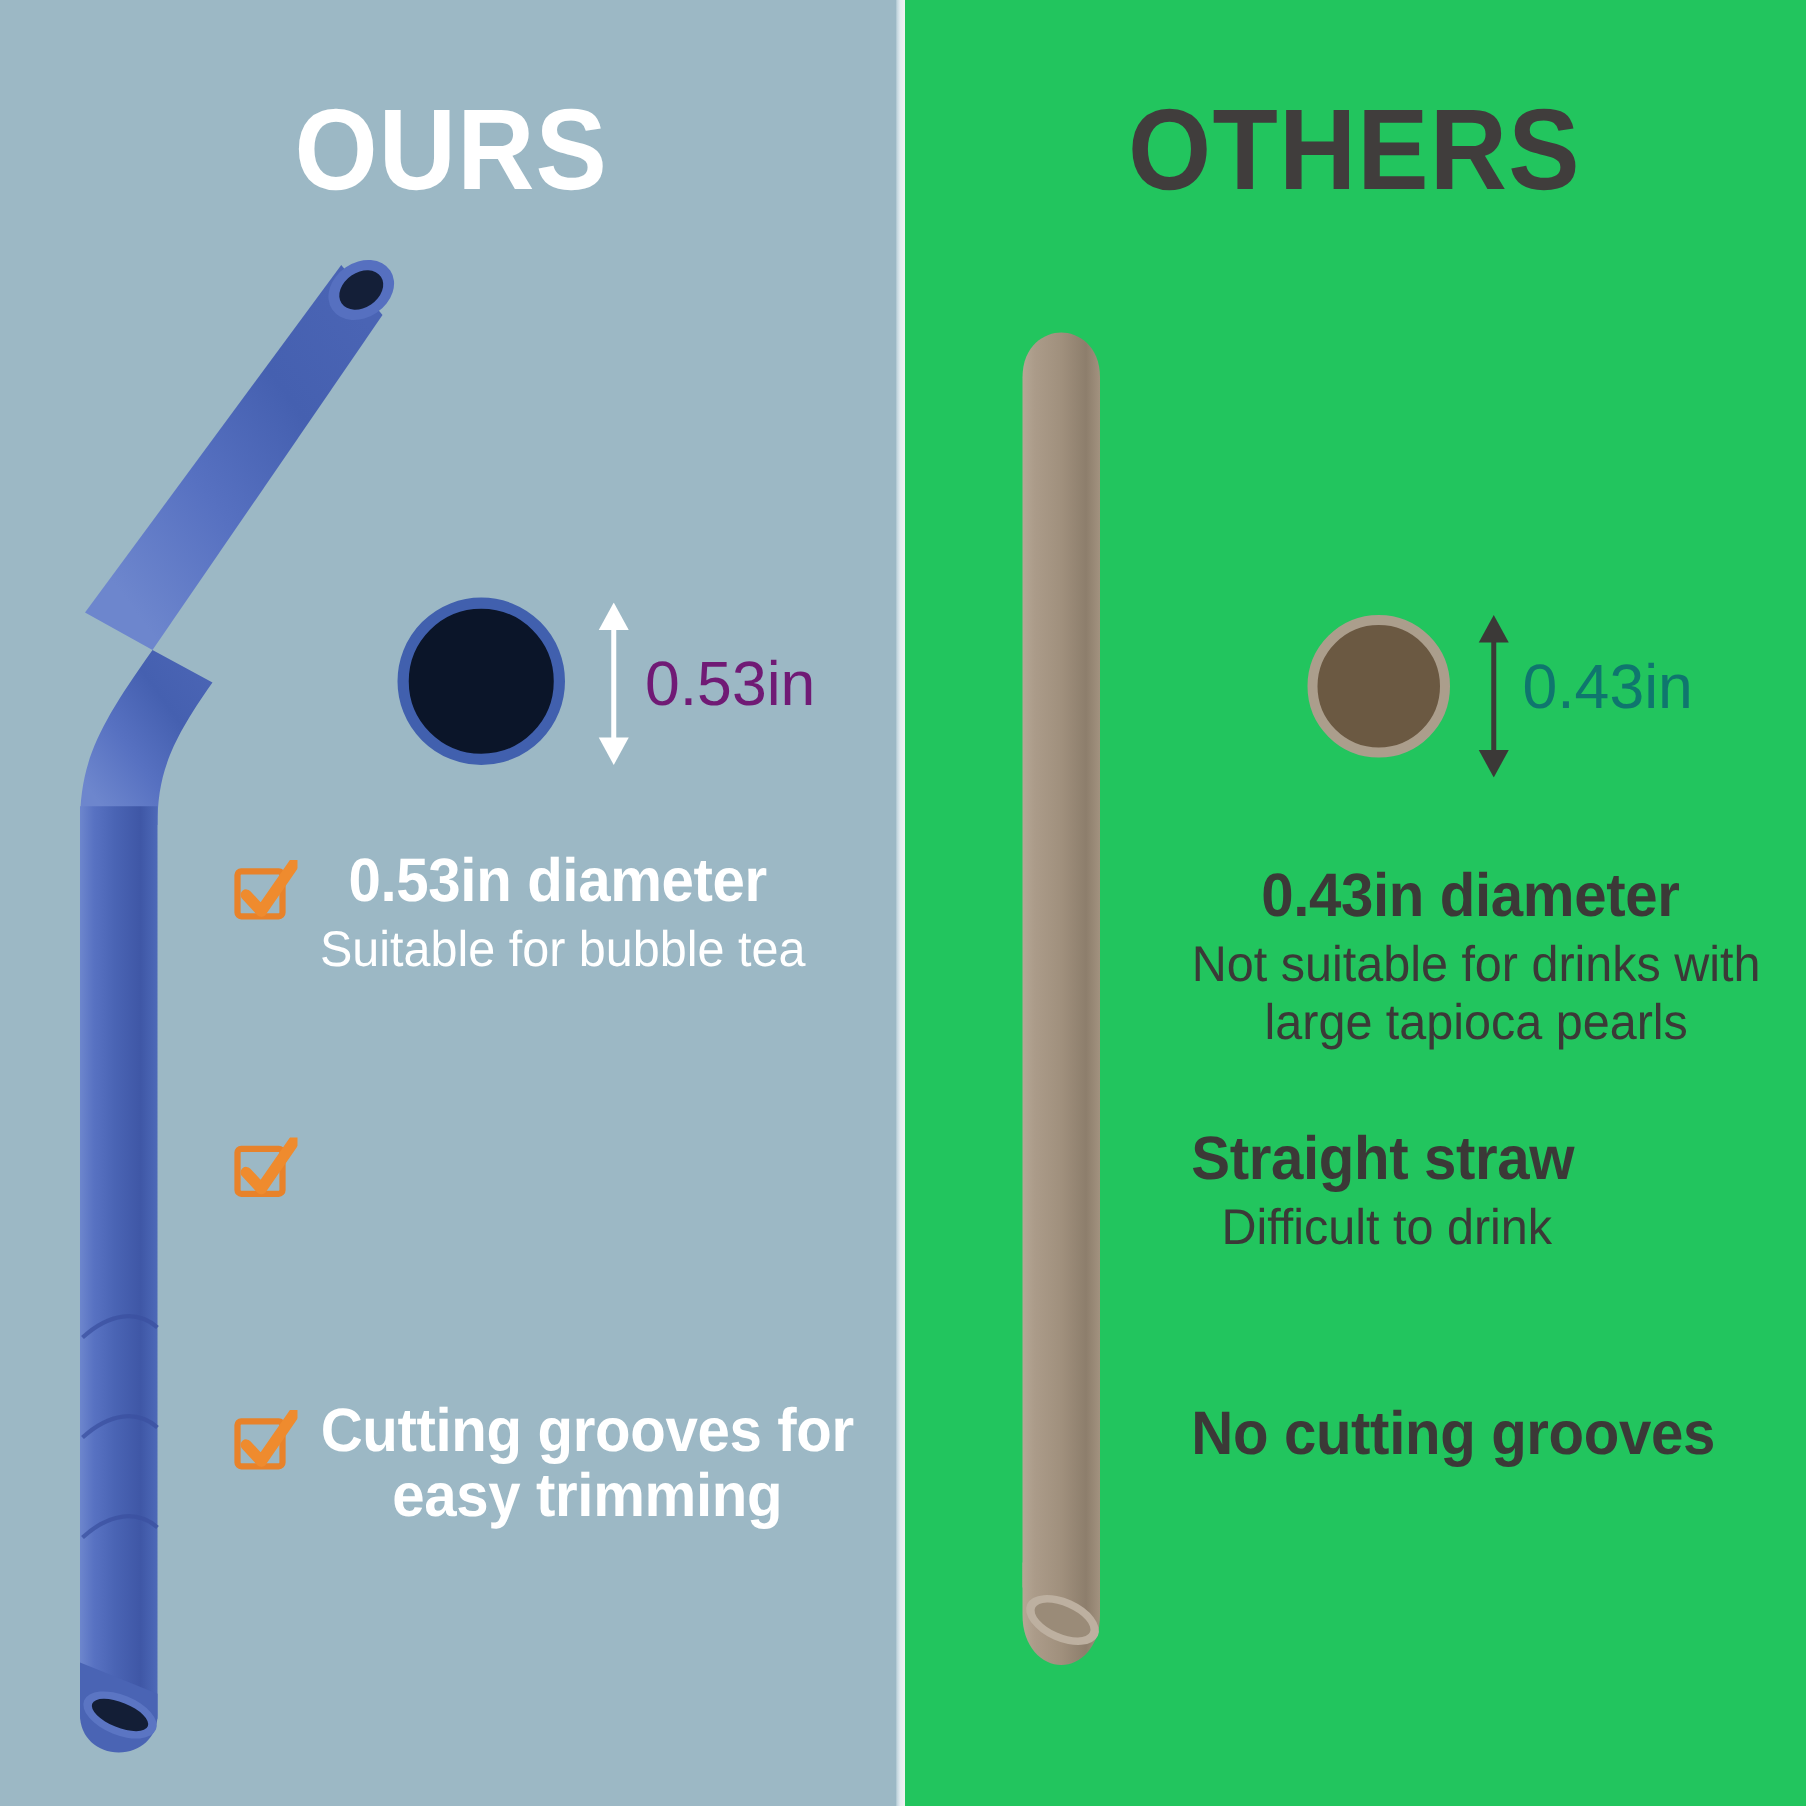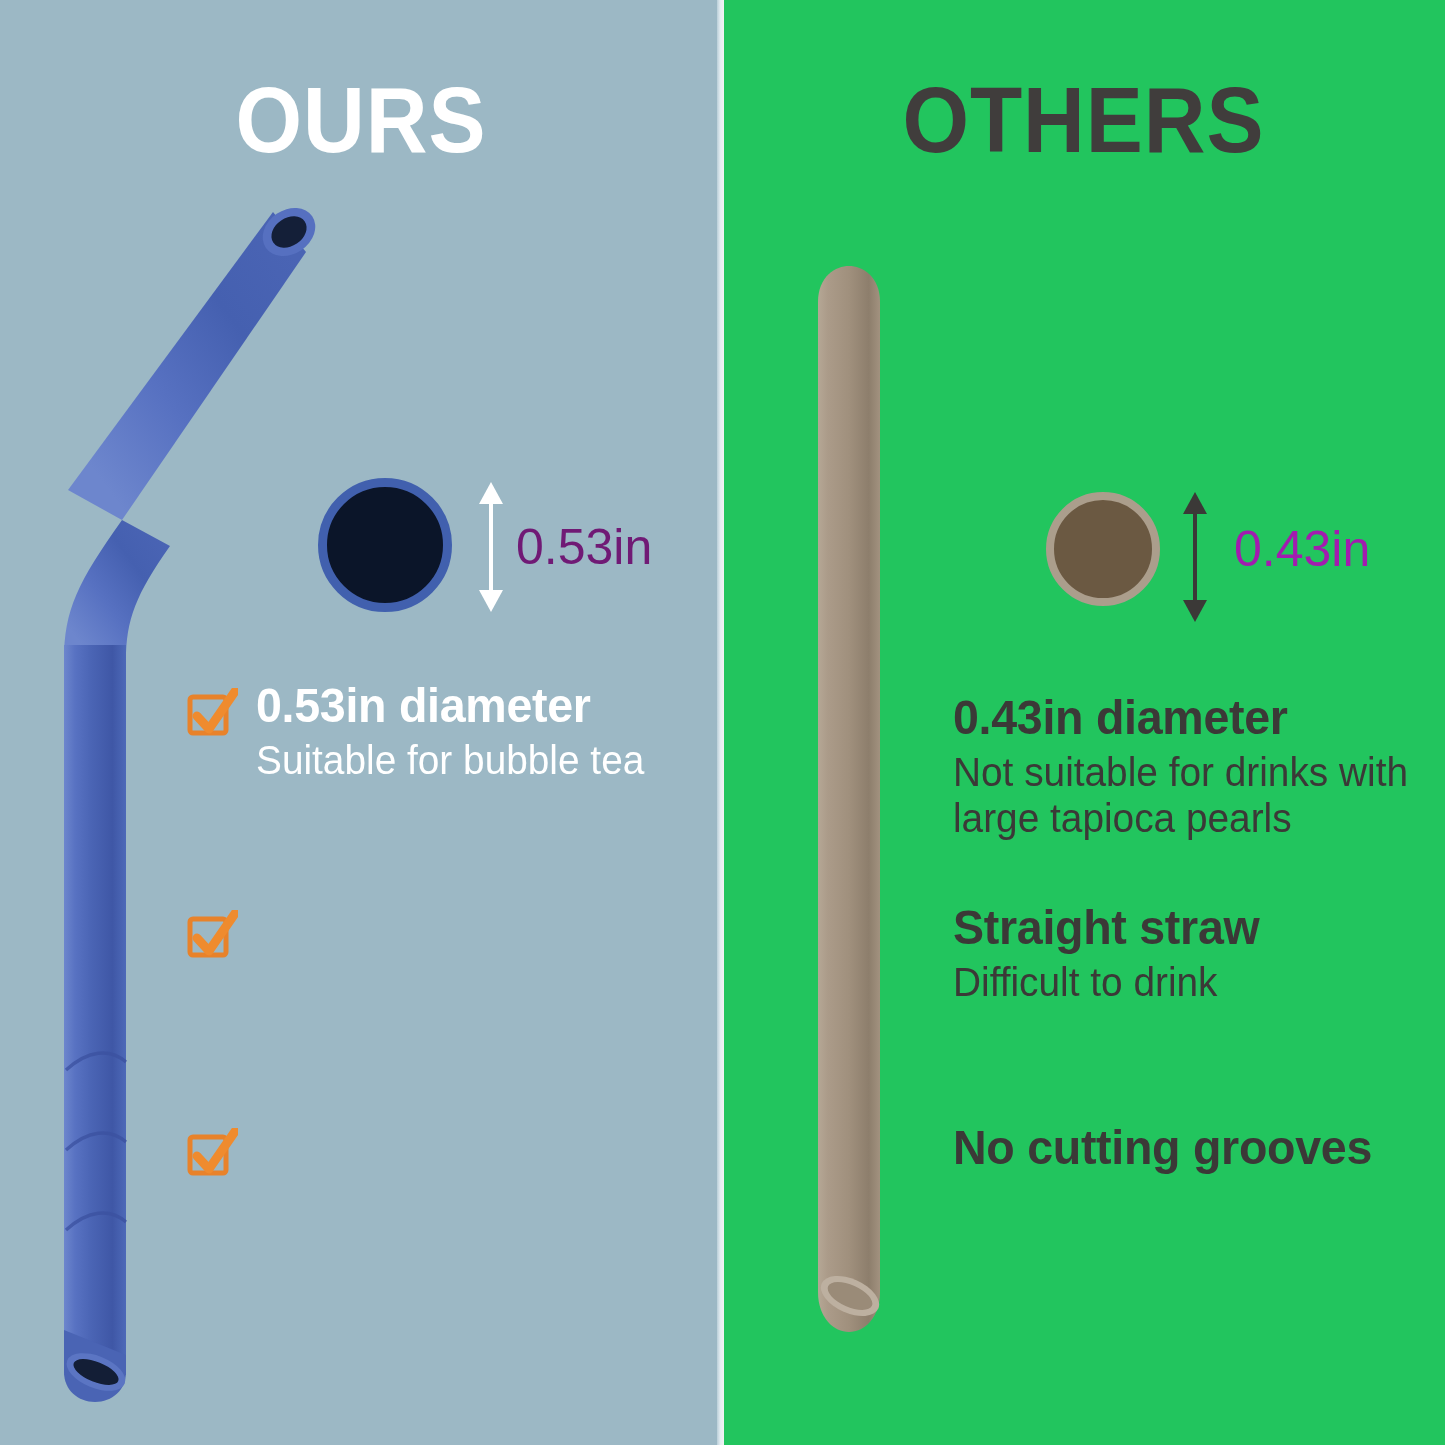"0.43in" #label-others { color: #a21caf -> #0f766e; left: 188px -> 172px }
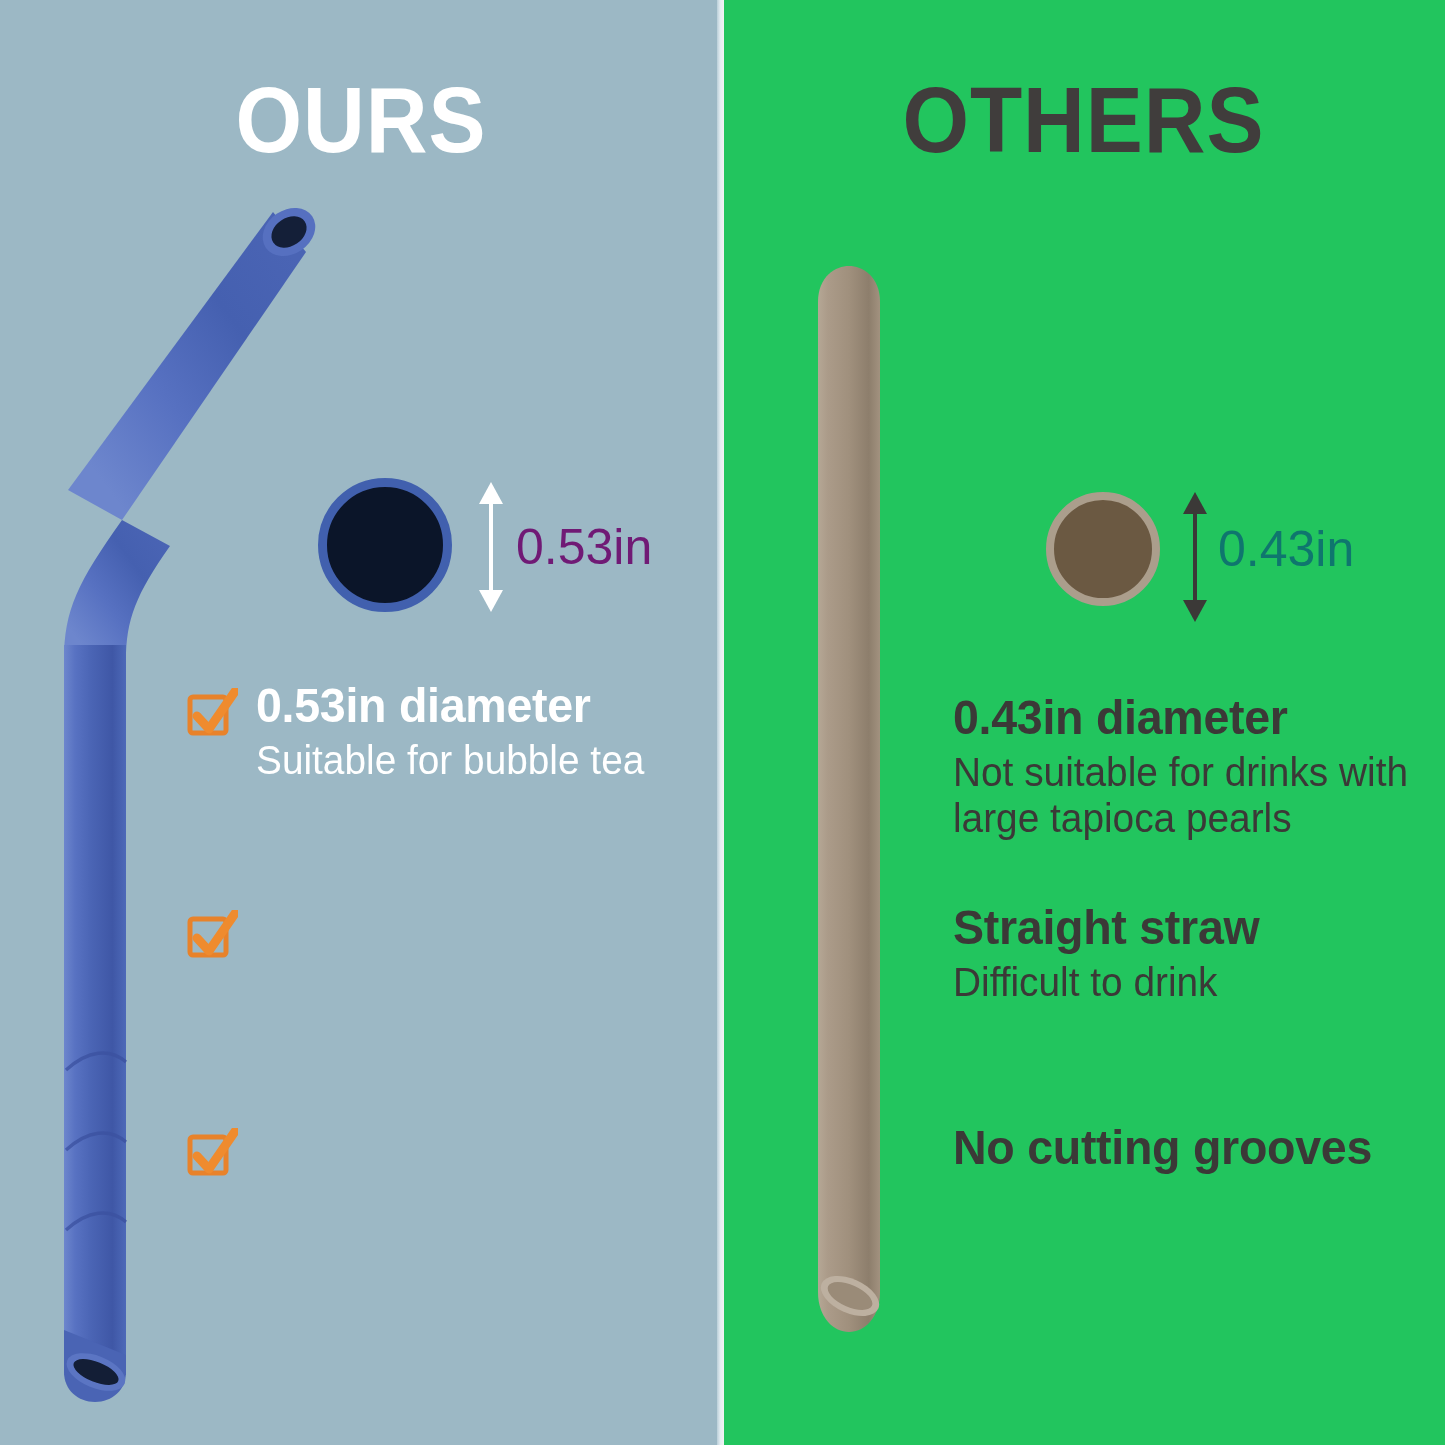"0.53in diameter" .feature .f-text { text-align: none -> center }
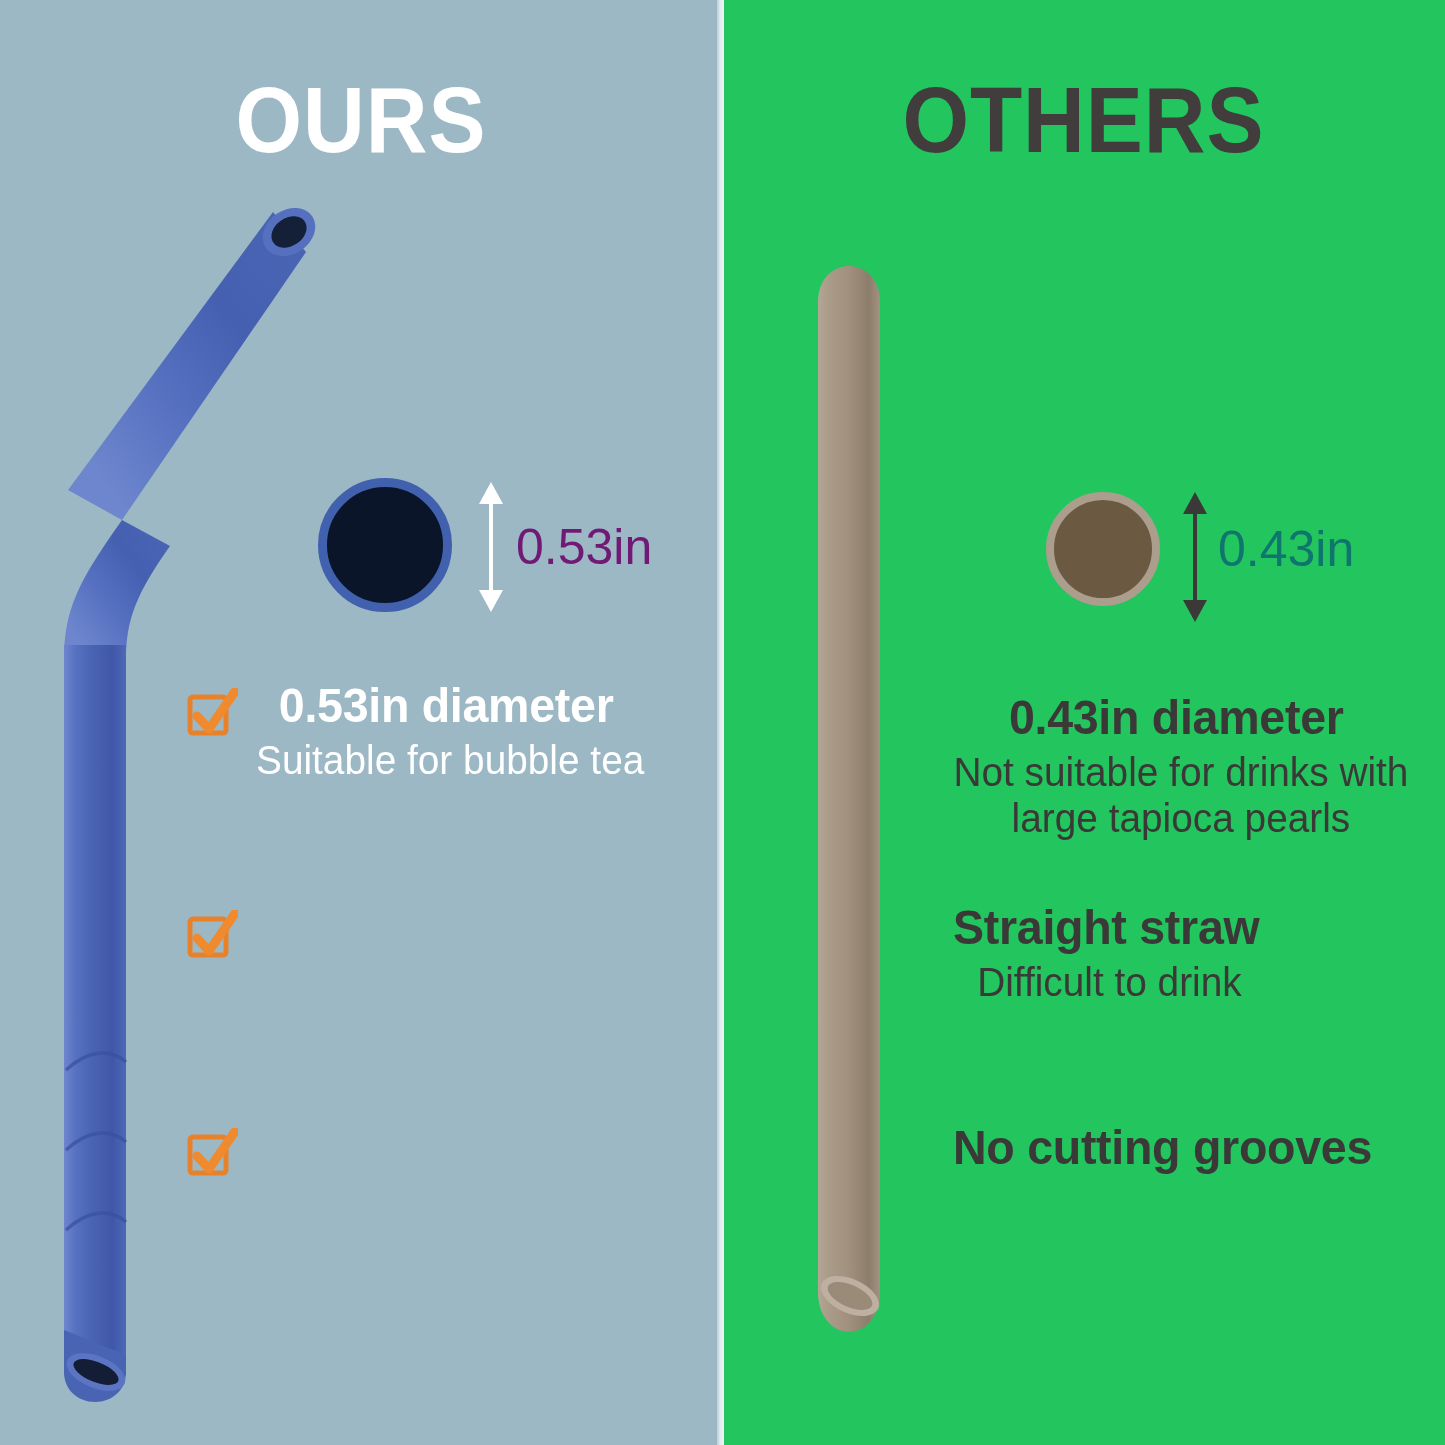"Cutting grooves for easy trimming" div.f-text { html: none -> <div> <p>Cutting grooves for easy trimming</p> </div> }
